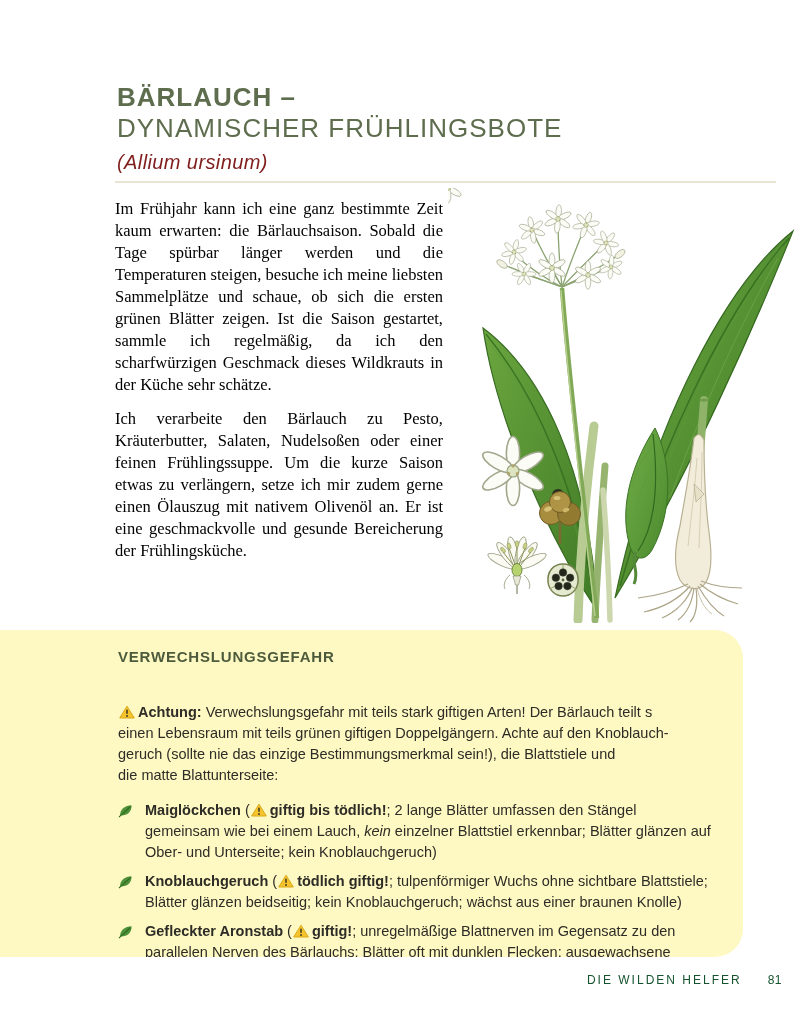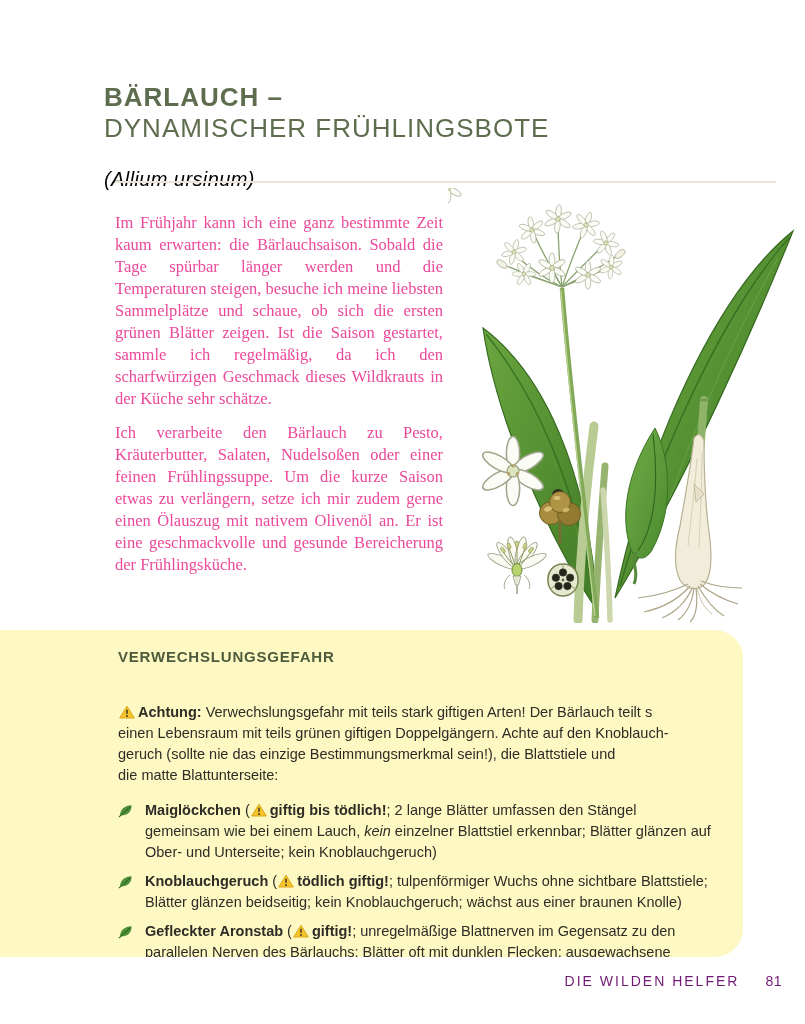"BÄRLAUCH –" .hdr { left: 104px -> 117px }
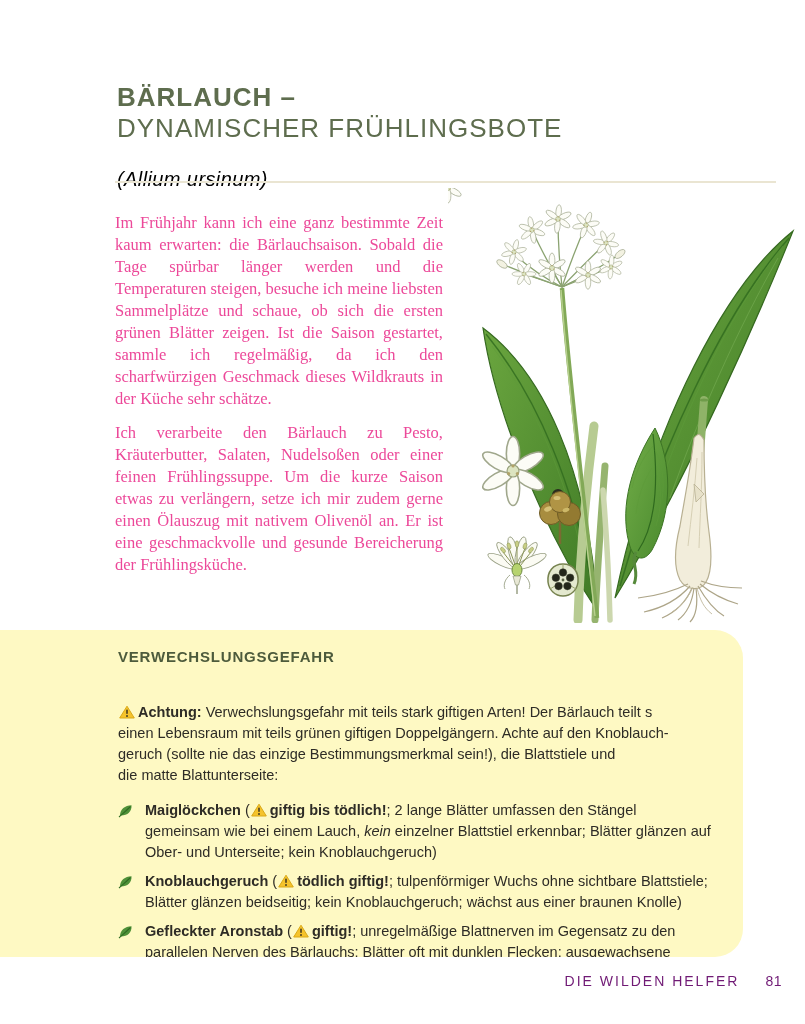"(Allium ursinum)" .subtitle { color: #000000 -> #7f1d1d; margin-top: 24px -> 7px }
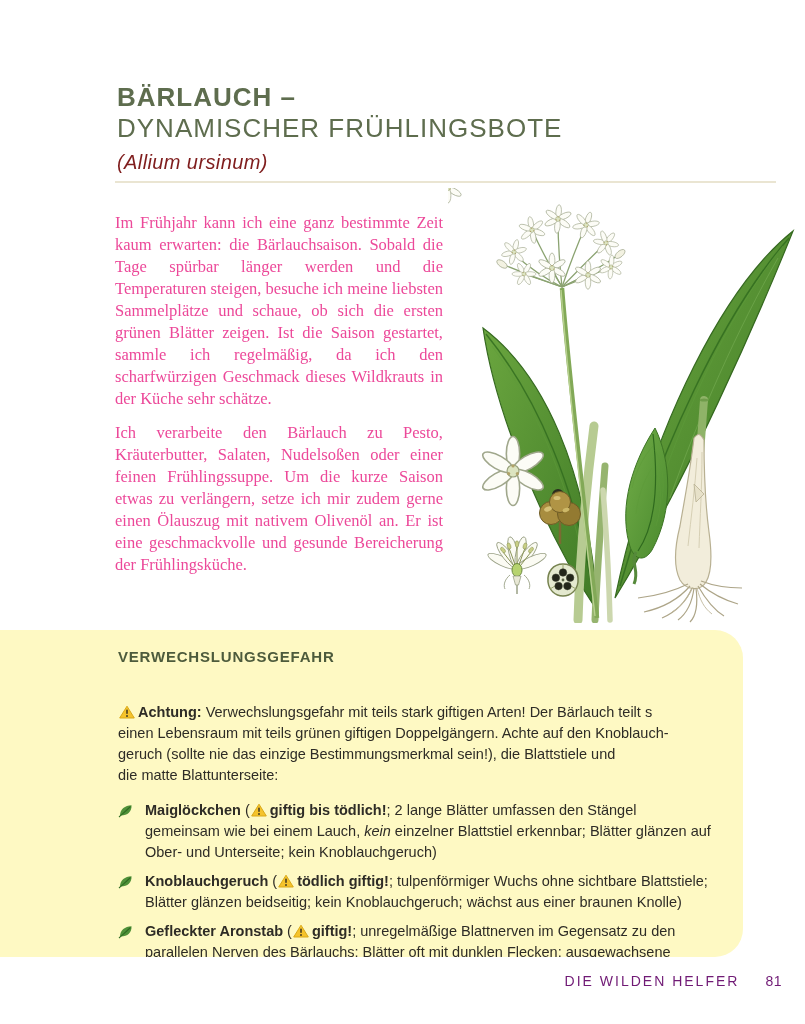"Im Frühjahr kann ich eine" .textcol { color: #ec4899 -> #000000; top: 212px -> 198px }
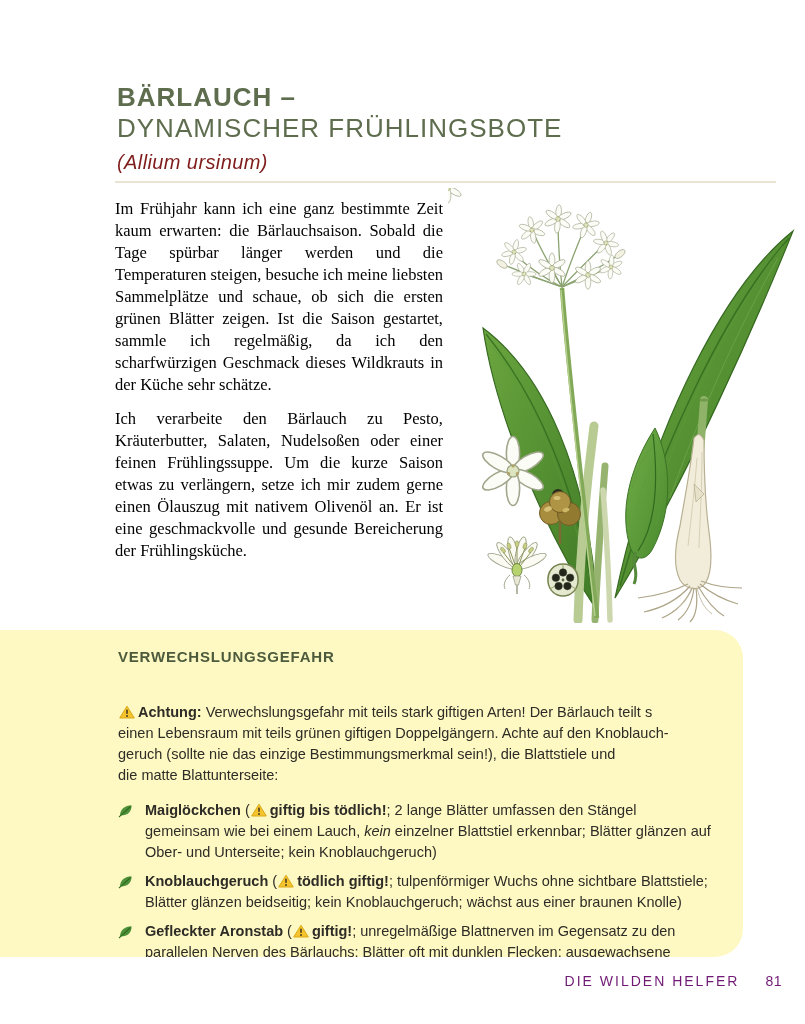"DIE WILDEN HELFER" .foot { color: #701a75 -> #14532d; font-size: 14px -> 12px }
